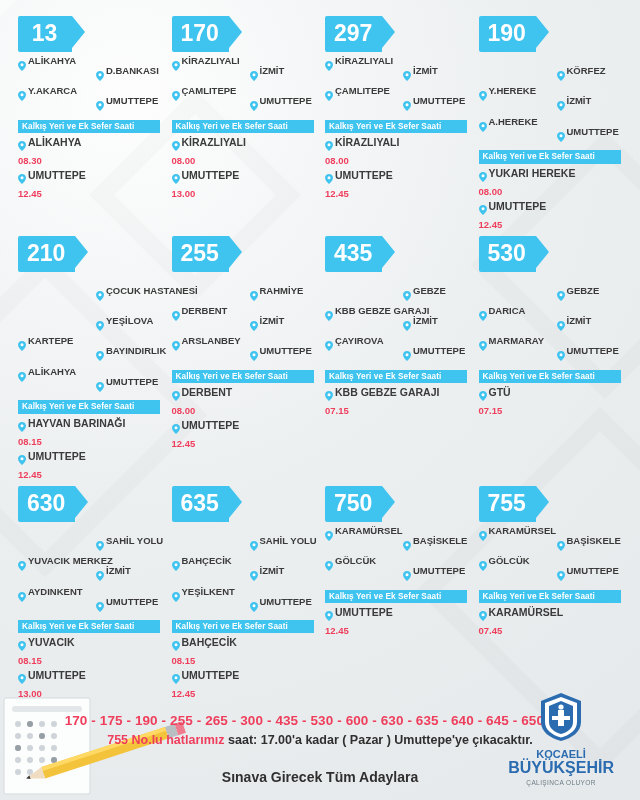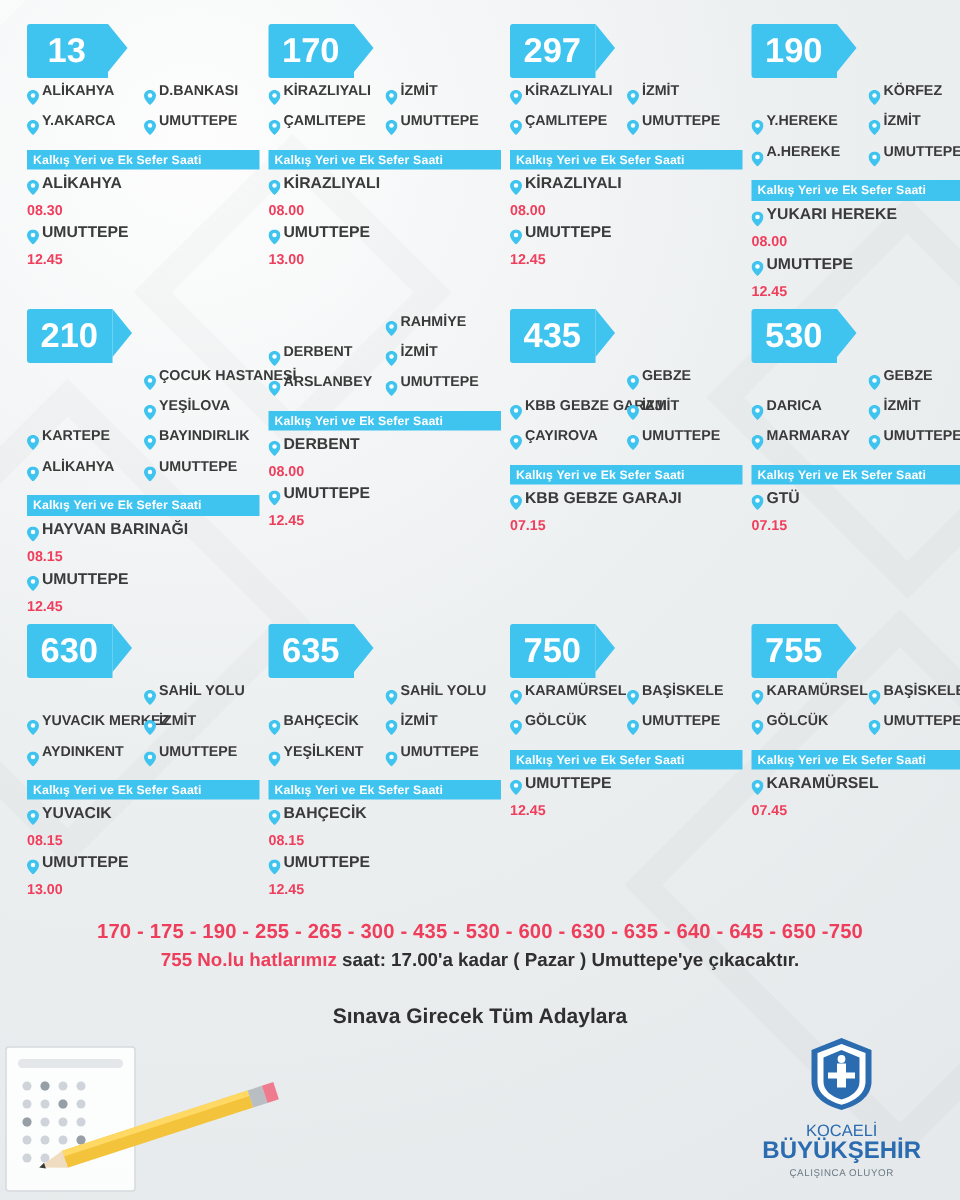"D.BANKASI" .pair .col-b { margin-top: none -> 10px }
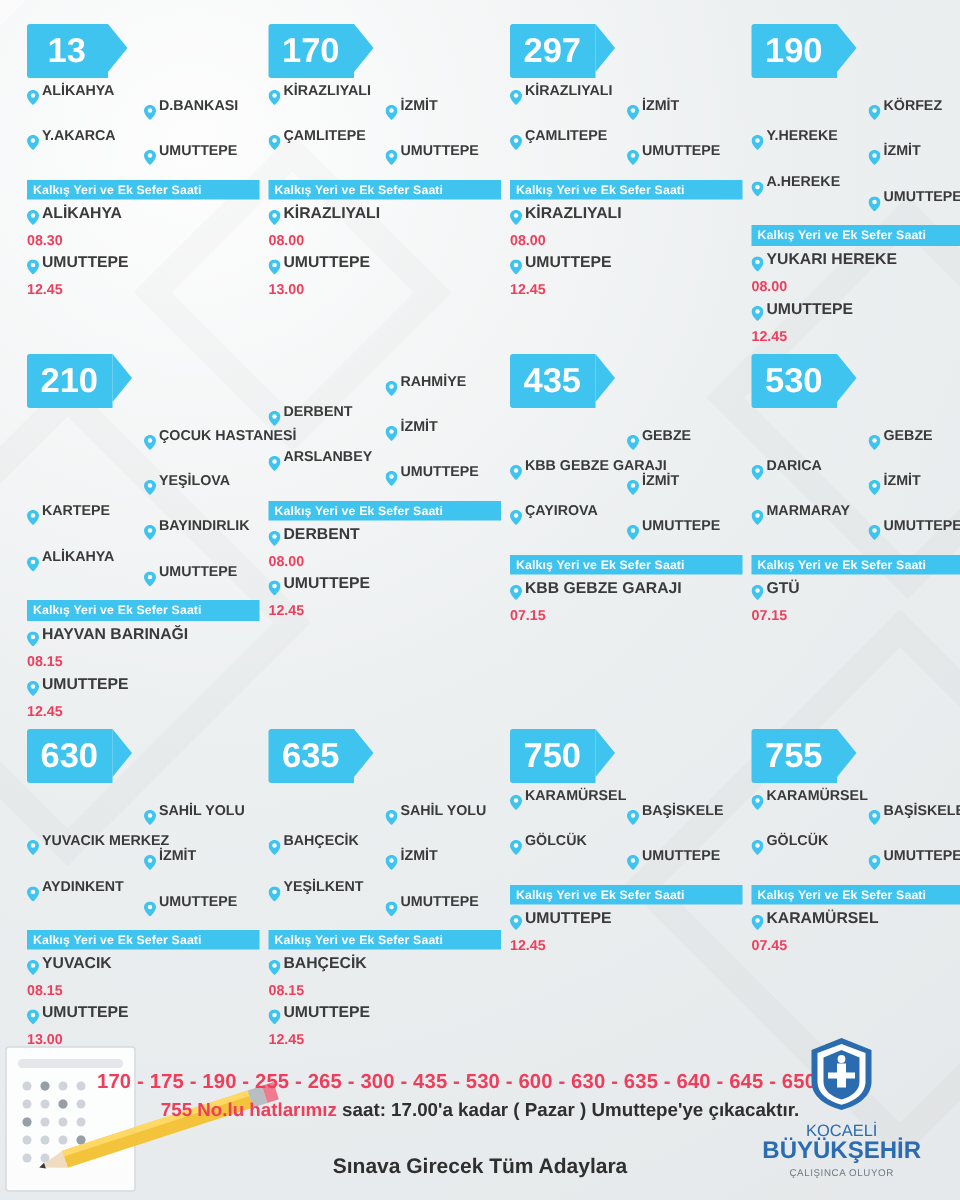"Kalkış Yeri ve Ek Sefer" .bluebar { width: 155px -> 142px }
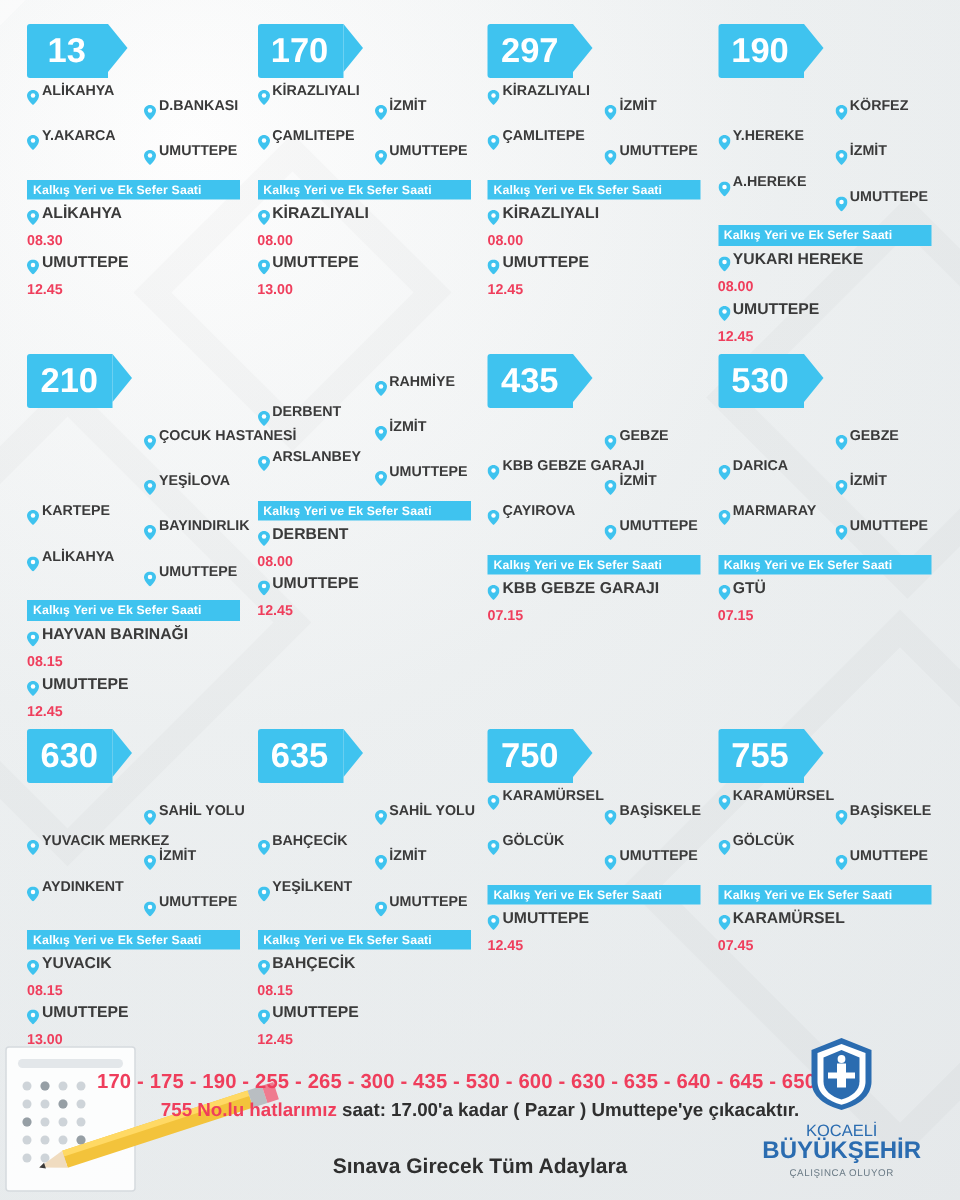"255" div.routeno { html: none -> <div>255</div> }
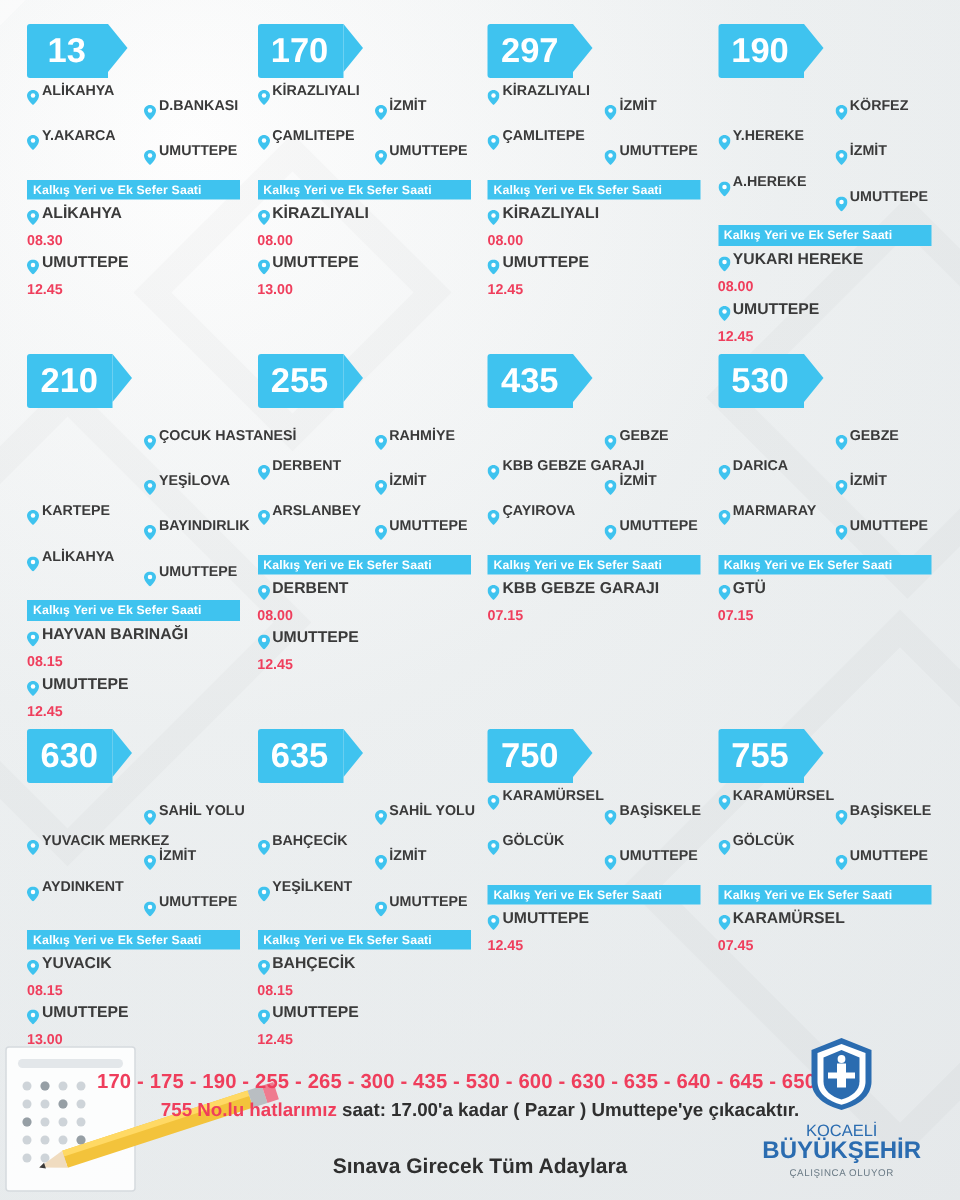"KOCAELİ" .logo .l1 { font-weight: normal -> bold }
